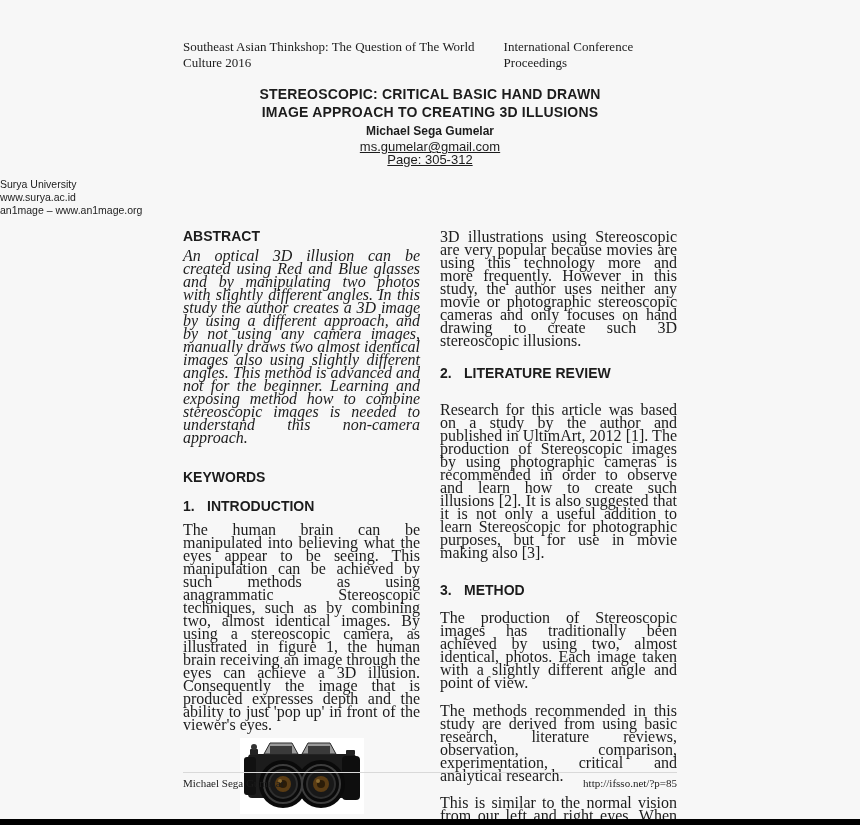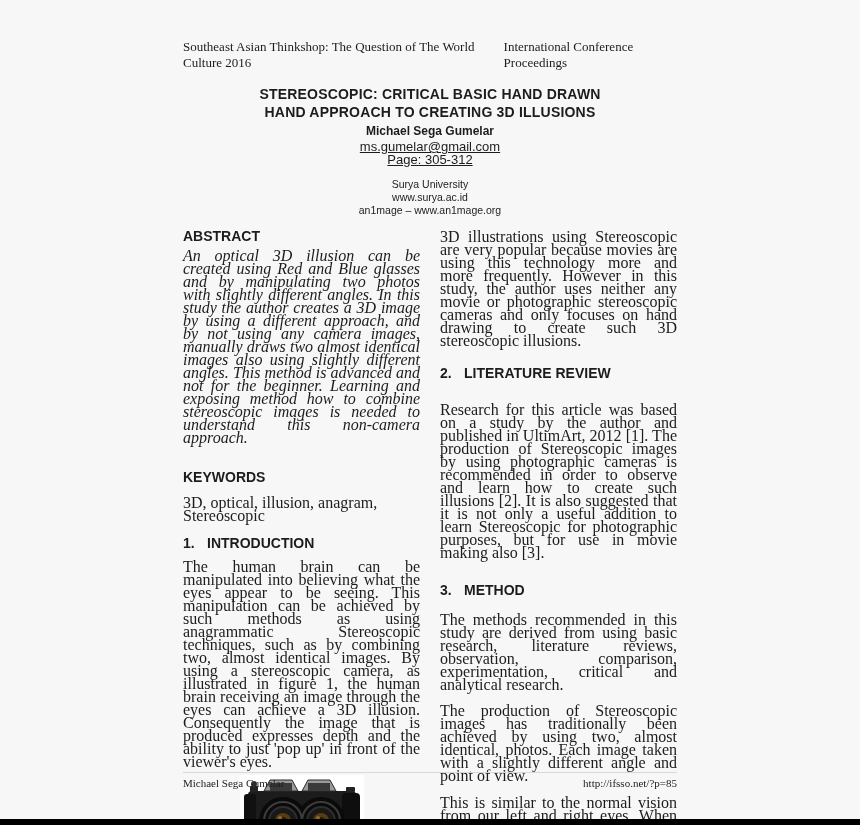"HAND APPROACH TO CREATING 3D" div { text: HAND -> IMAGE }
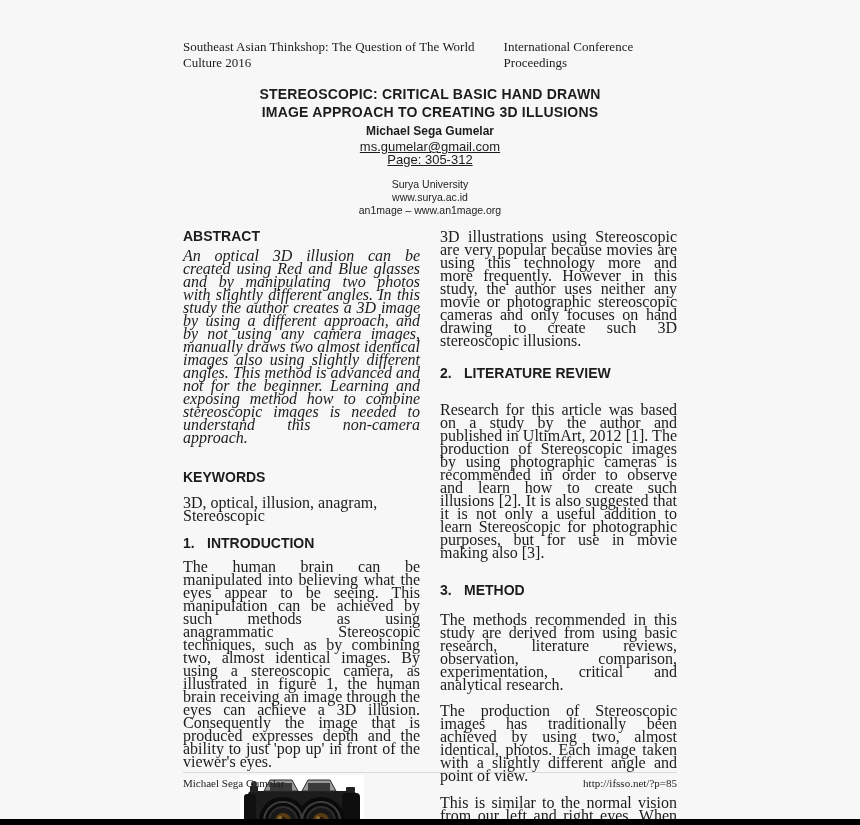"Surya University" .affil-block { text-align: center -> left }
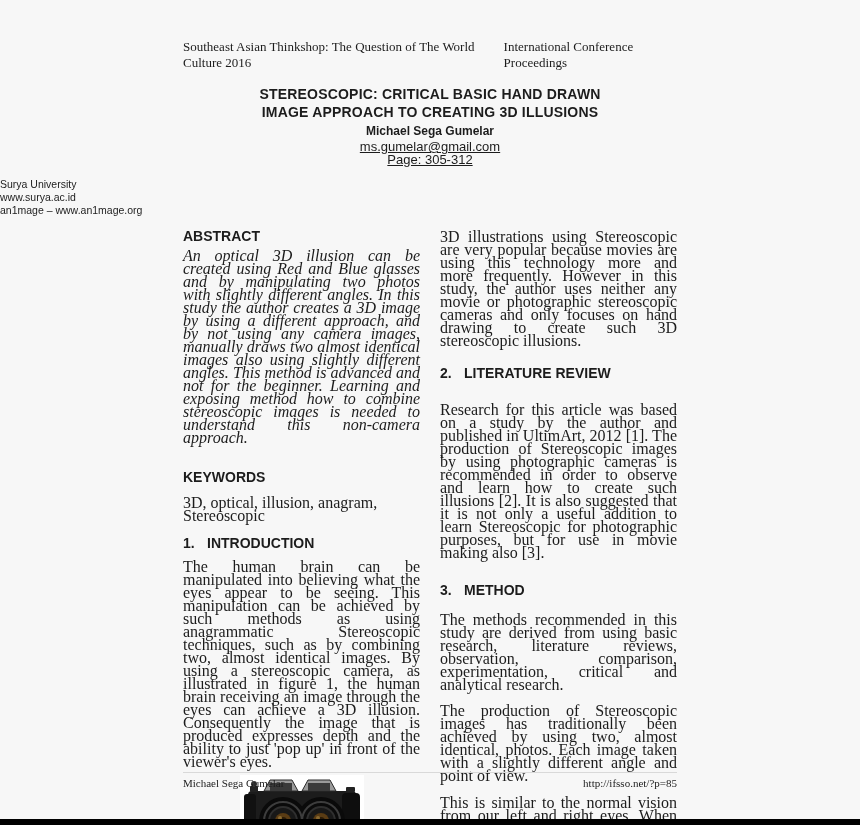"3D, optical, illusion, anagram," div.body-text { html: <div>3D, optical, illusion, anagram, Stereoscopic</div> -> none }
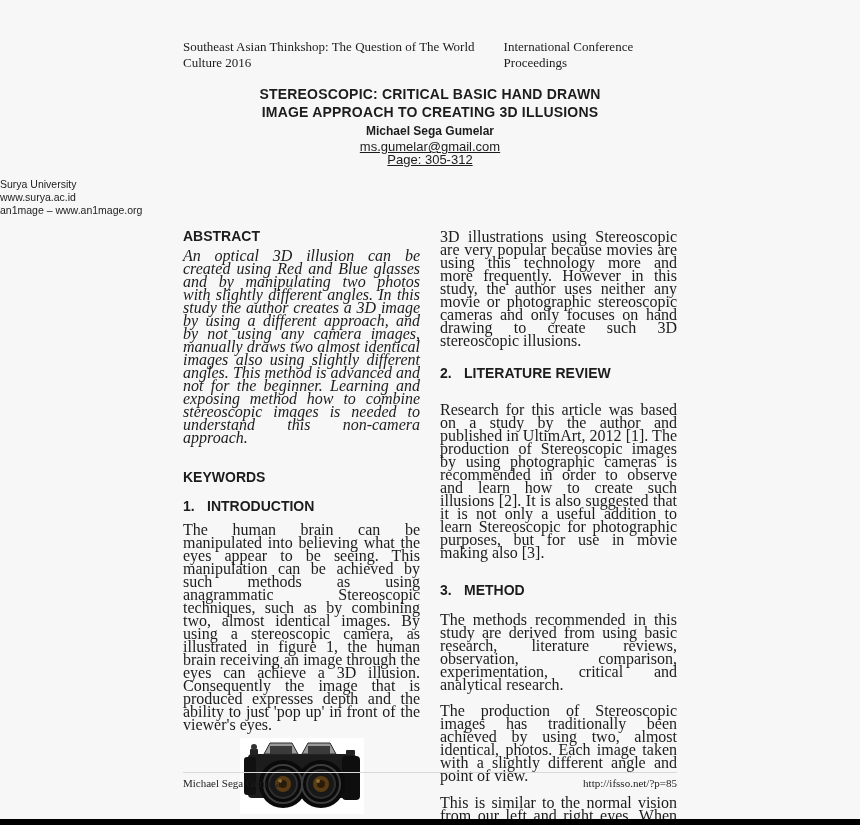"The methods recommended in this" div.body-text { order: before "The production of Stereoscopic images" -> after "The production of Stereoscopic images" }
